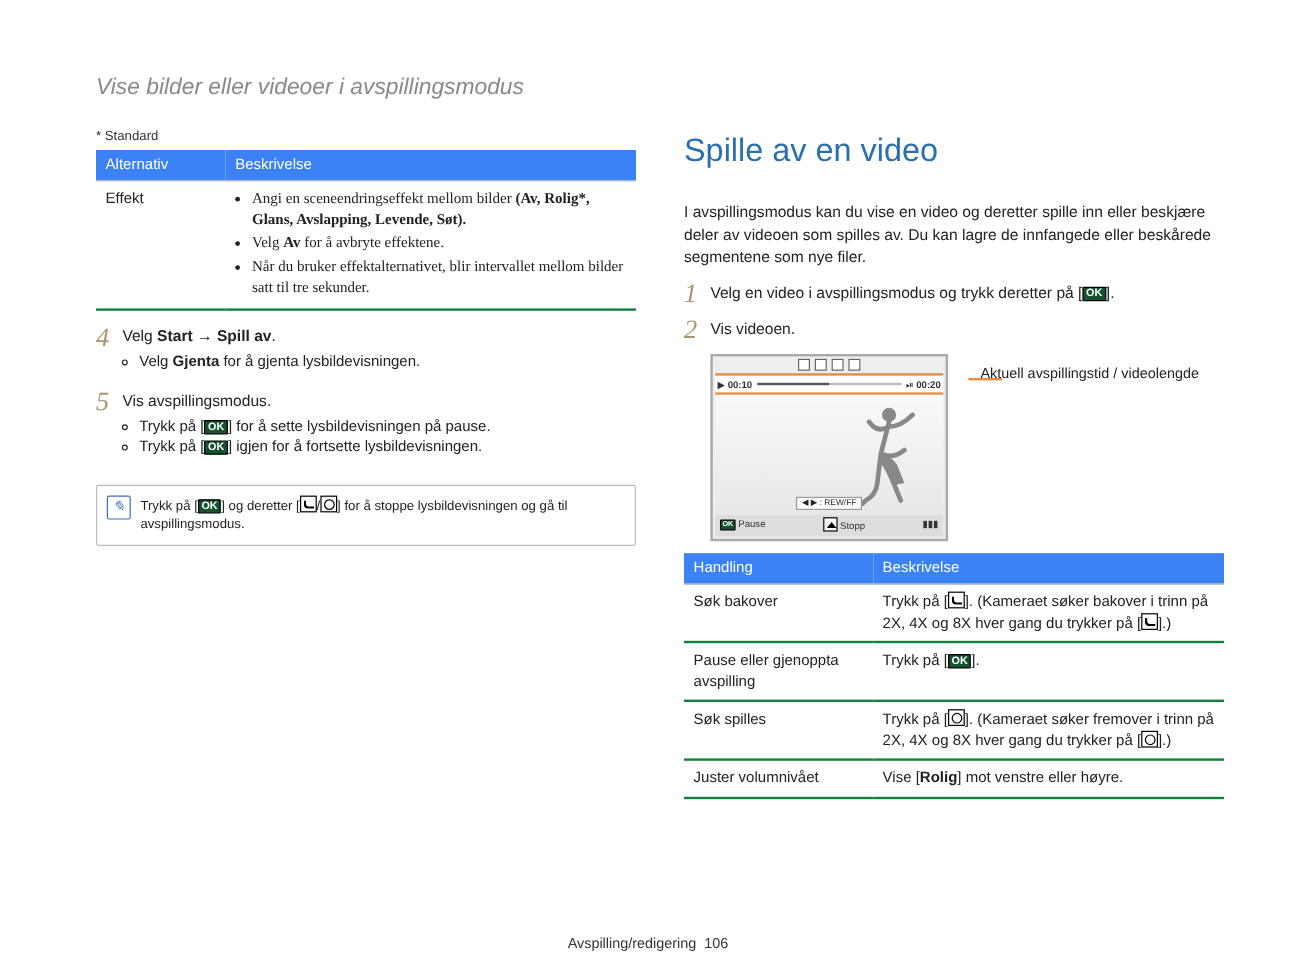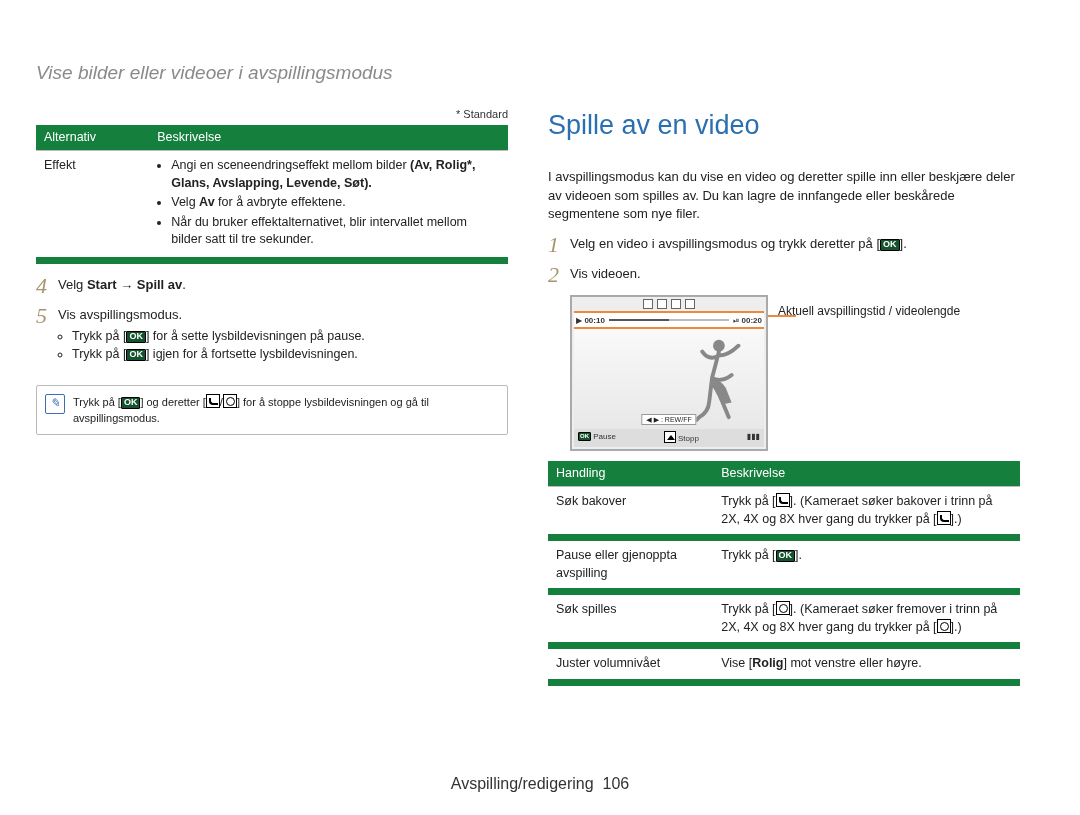"Vise bilder eller videoer i" .page { padding: 60px 60px 20px 36px -> 60px 60px 20px 80px }
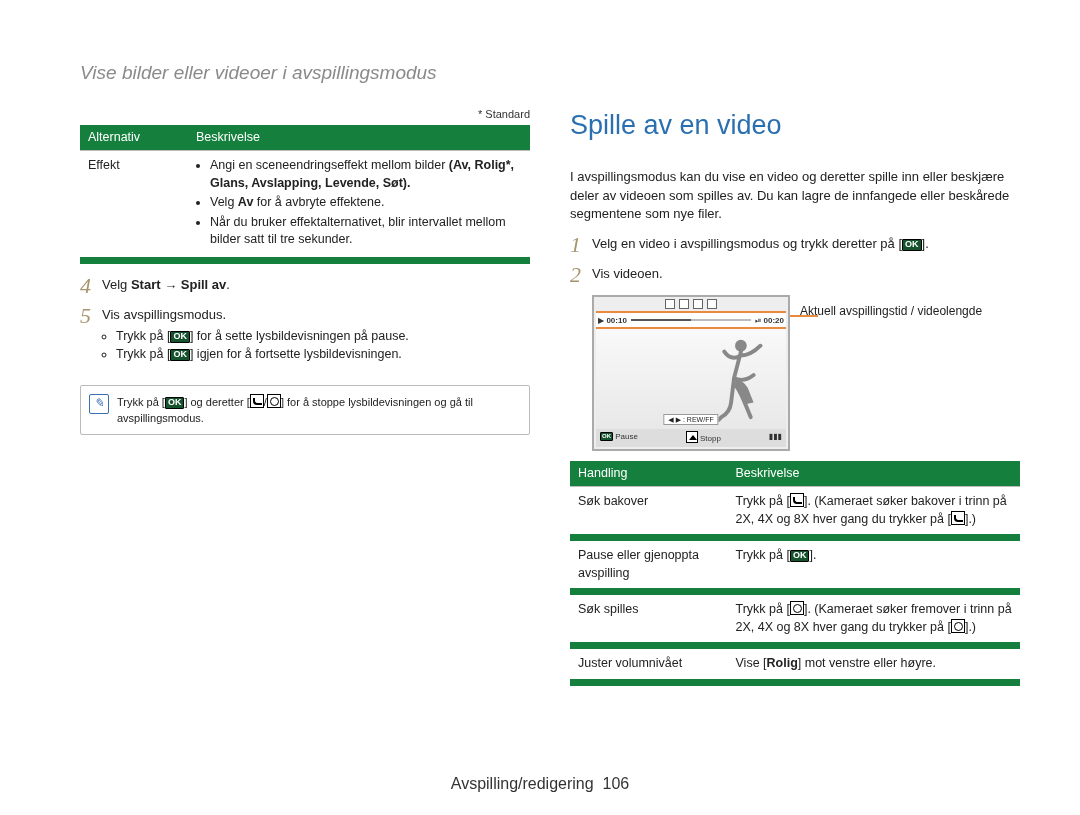"* Standard" .std-note { text-align: right -> none }
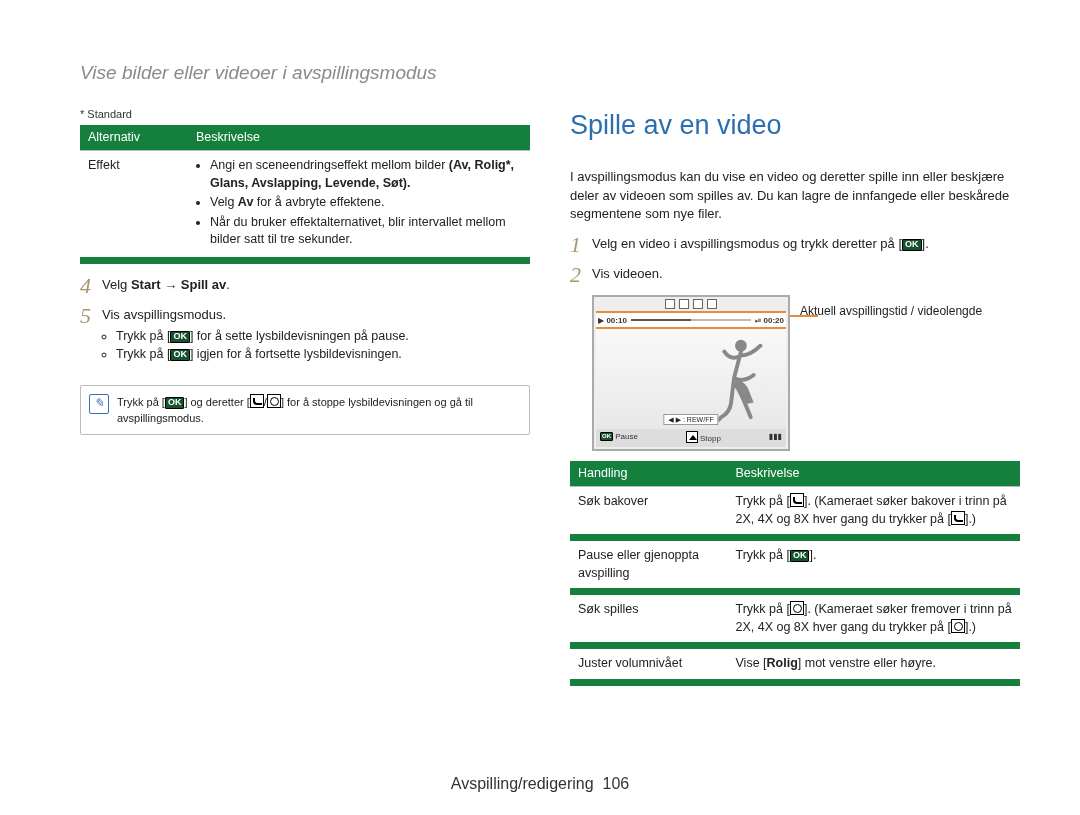"Alternativ" th { background: #15803d -> #3b82f6 }
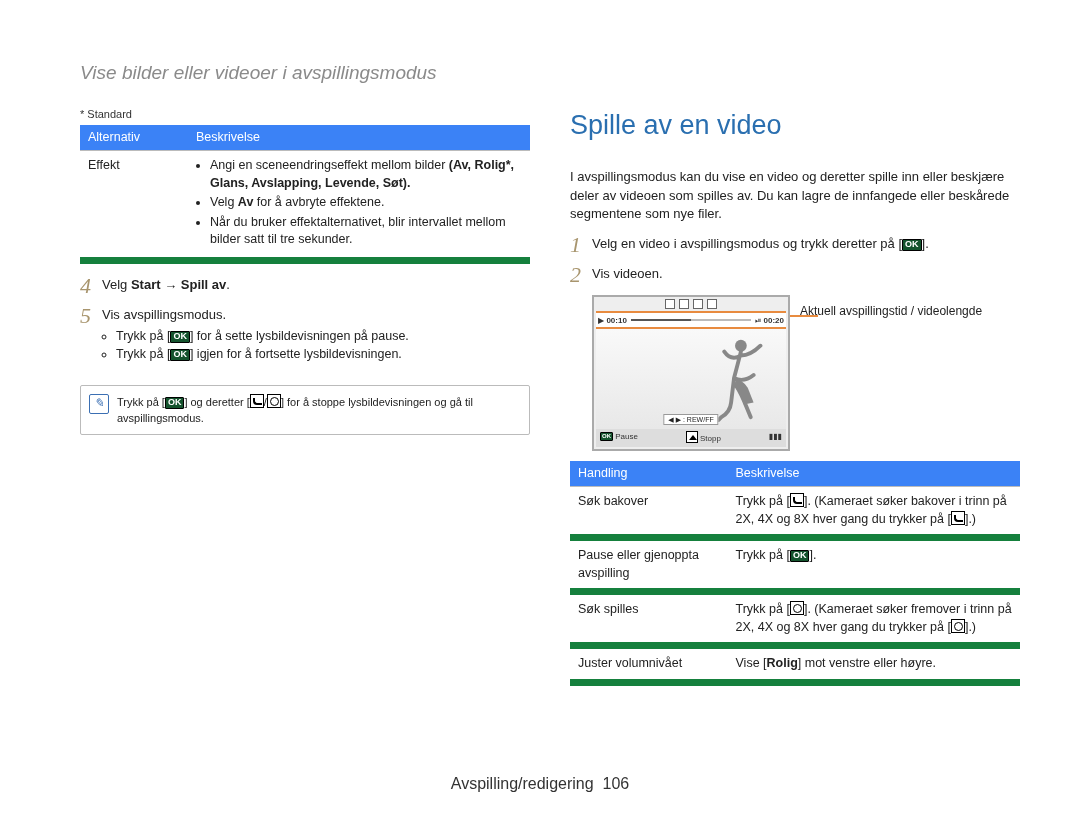"Effekt" td { border-bottom: 7px solid #15803d -> 2px solid #15803d }
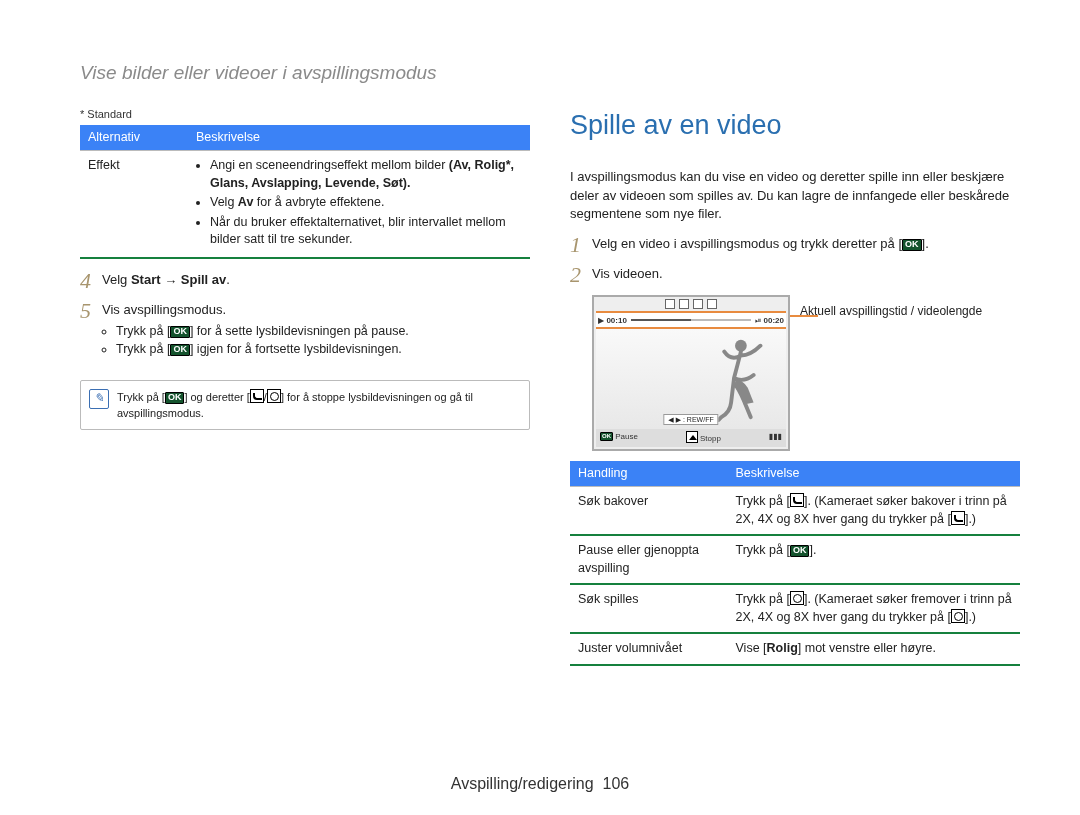"Angi en sceneendringseffekt mellom" ul.cell { font-family: none -> Liberation Serif, serif }
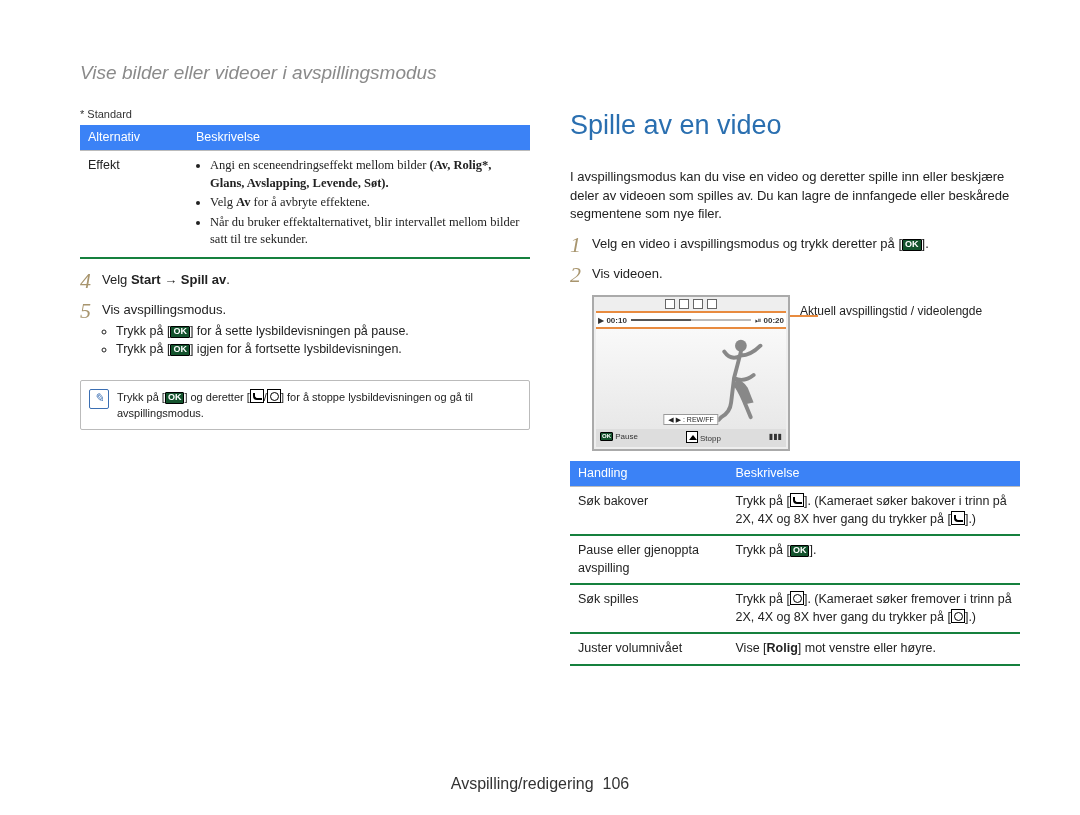"Velg Gjenta for å gjenta" ul { html: none -> <ul> <li> <span>Velg </span><b>Gjenta</b><span> for å gjenta lysbildevisningen.</span> </li> </ul> }
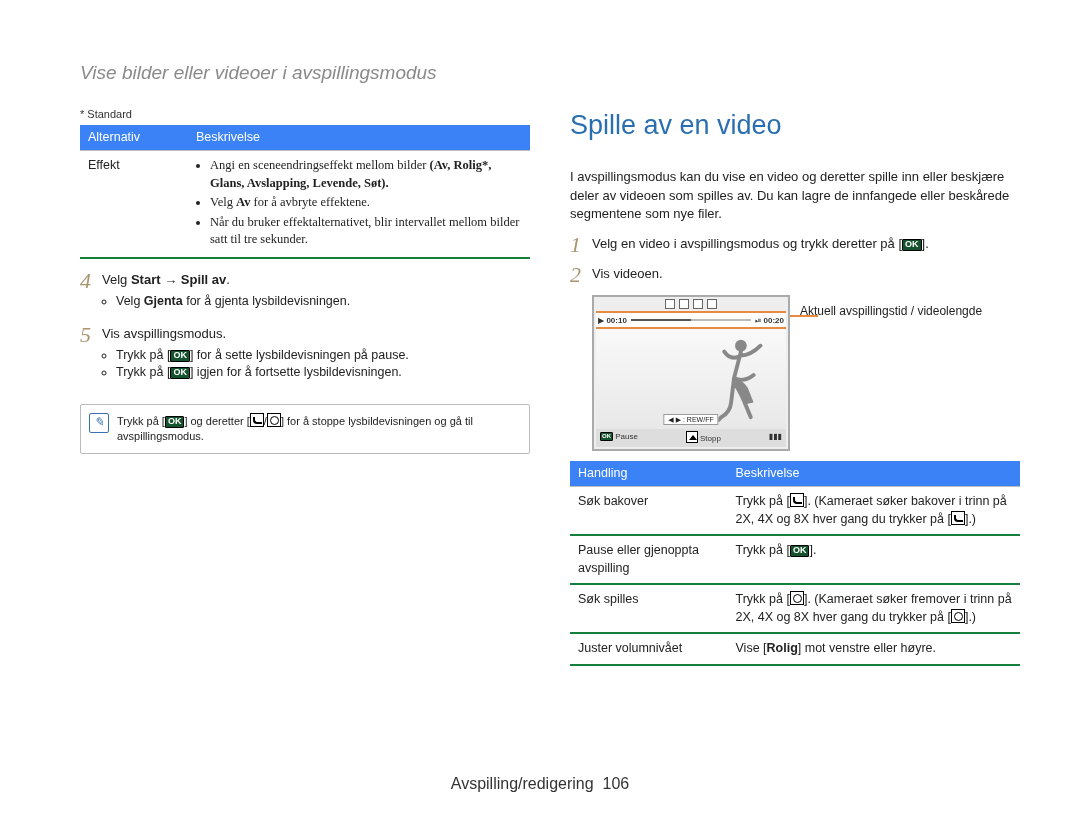"▶ 00:10" .video-screen { gap: 10px -> 27px }
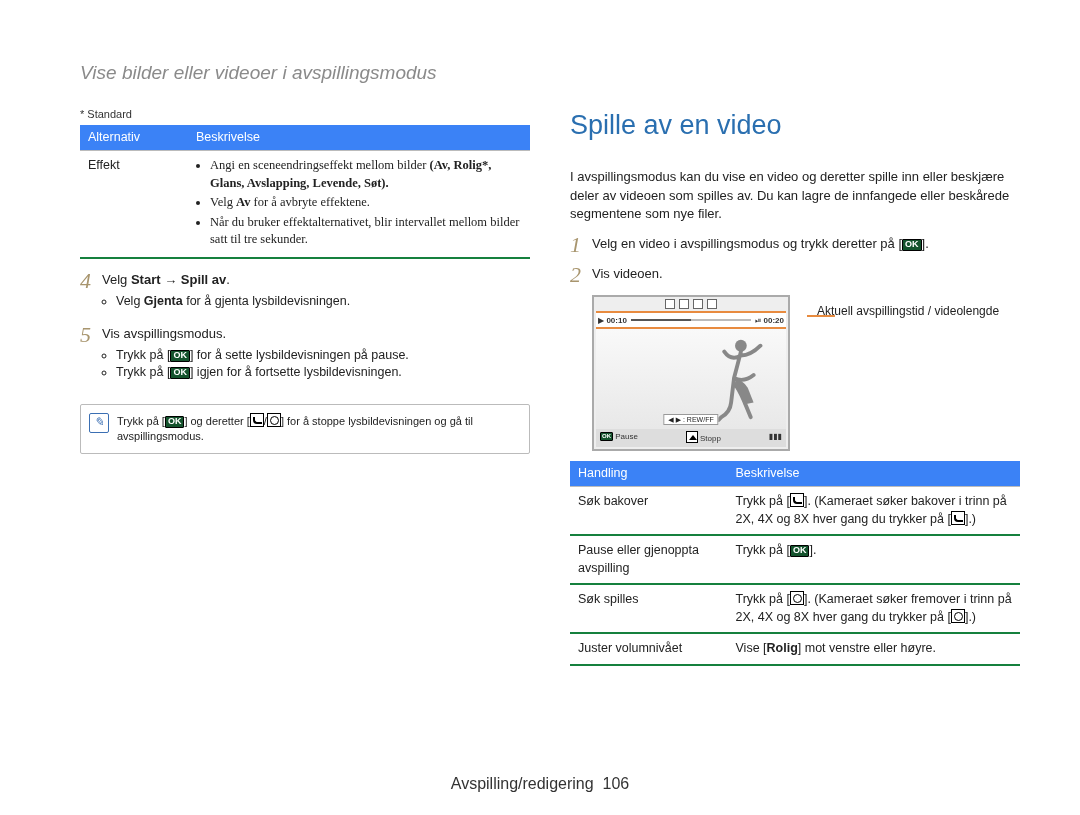"Avspilling/redigering 106" .footer { font-size: 16px -> 12px }
